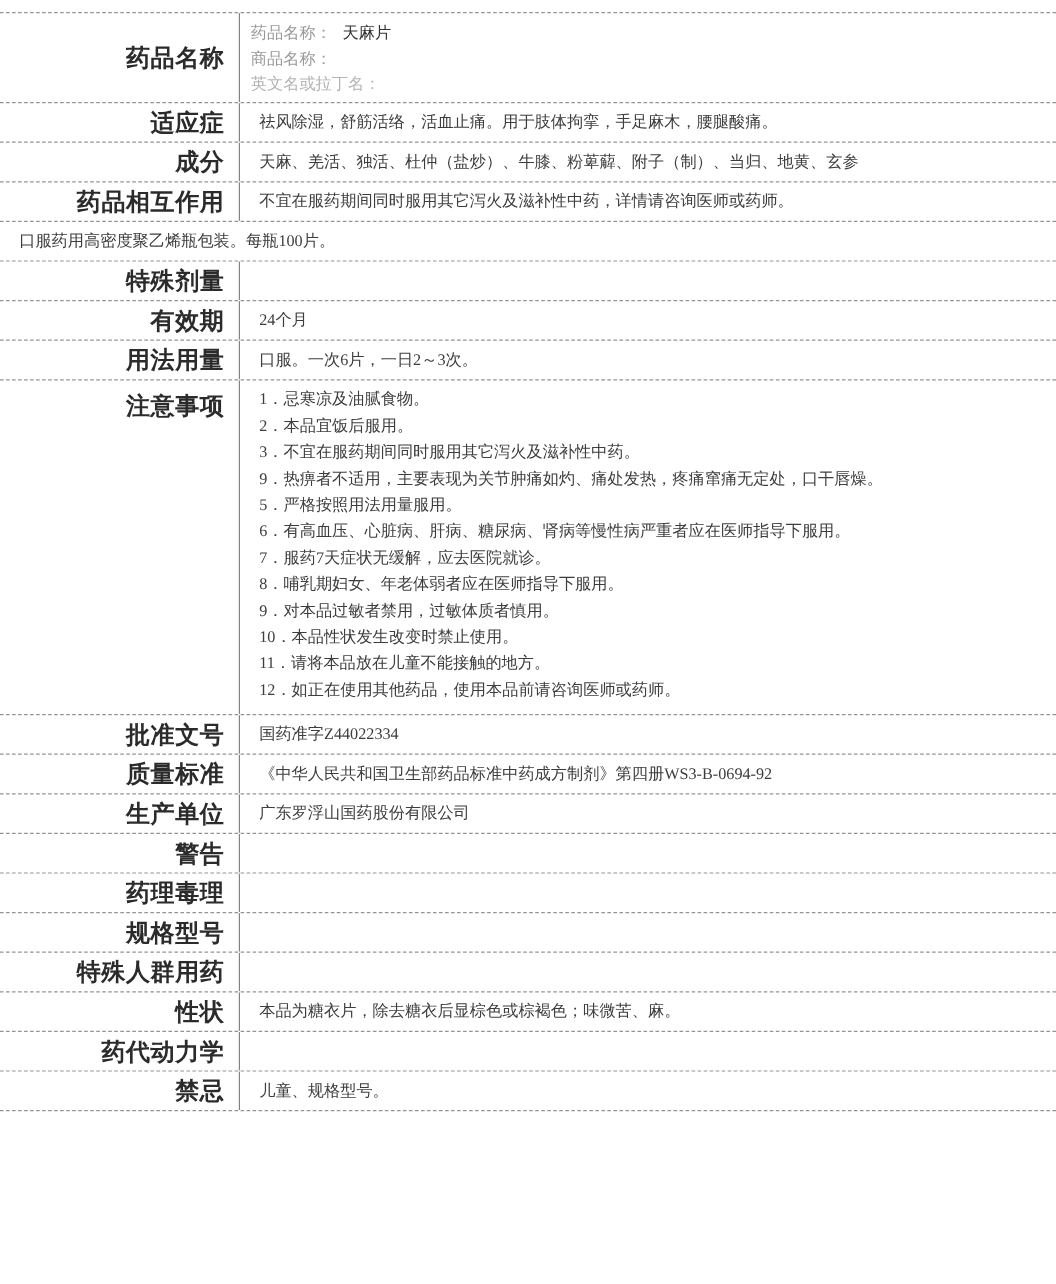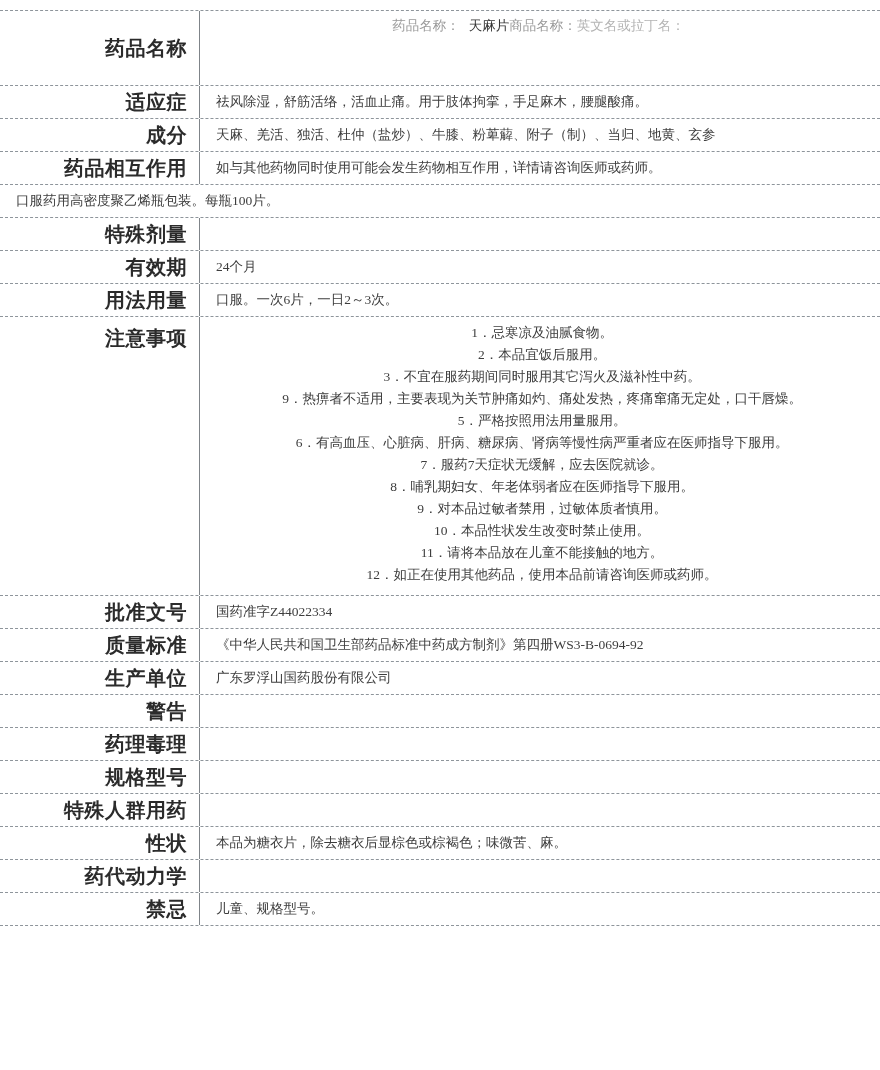"药品名称： 天麻片" .name-row .cell.value { flex-direction: row -> column }
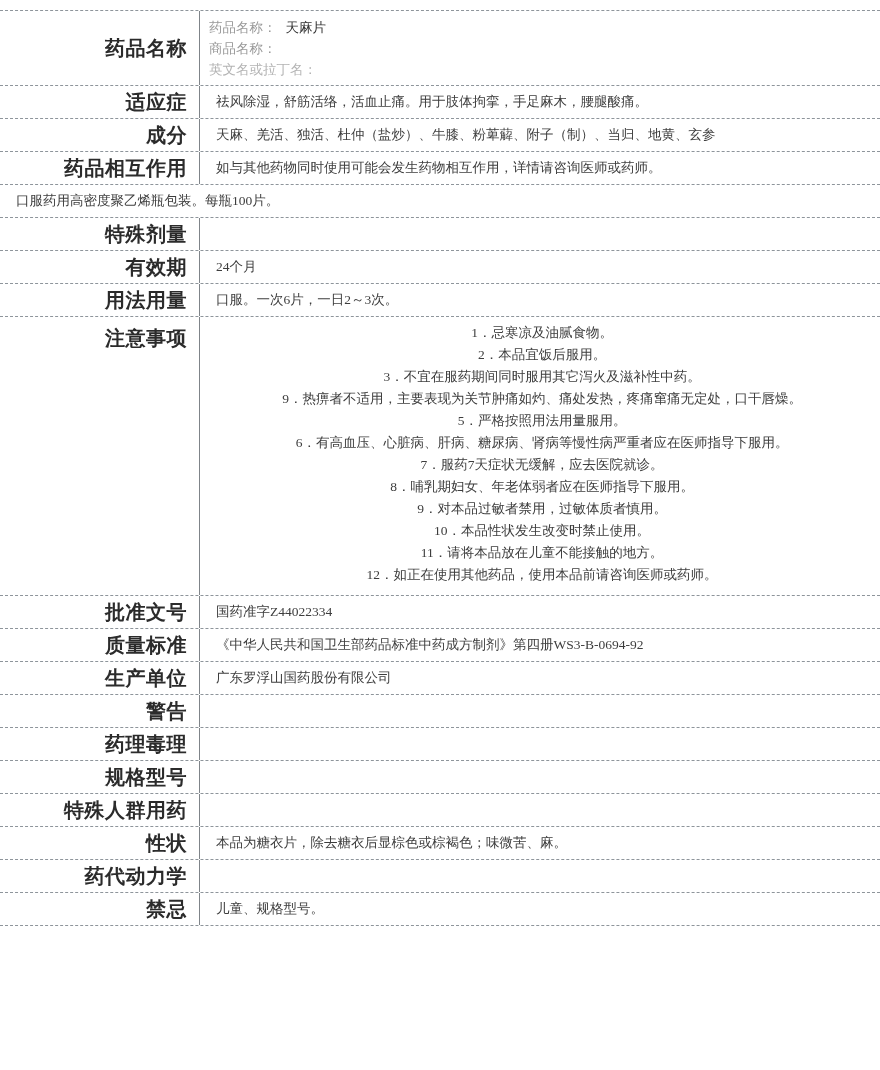"如与其他药物同时使用可能会发生药物相互作用，详情请咨询医师或药师。" div.cell { text: 如与其他药物同时使用可能会发生药物相互作用 -> 不宜在服药期间同时服用其它泻火及滋补性中药 }
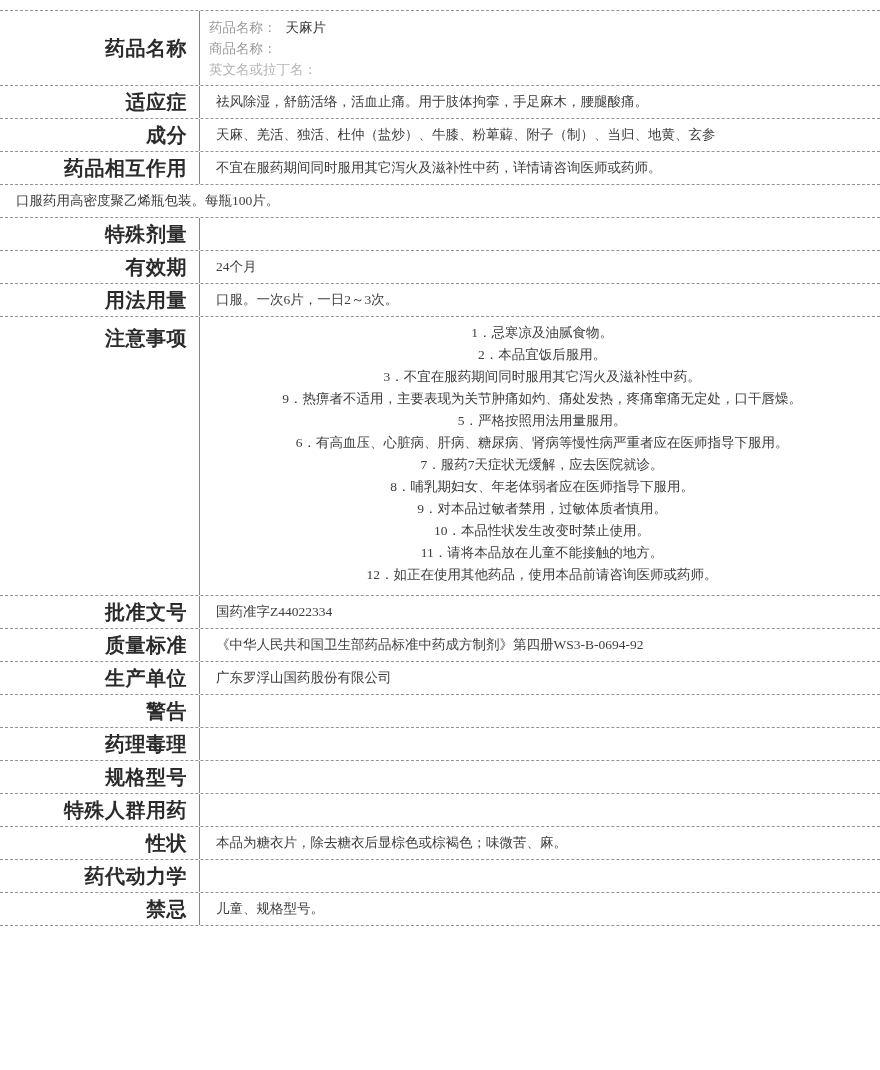"1．忌寒凉及油腻食物。" .precautions-row .cell.value { align-items: center -> flex-start }
